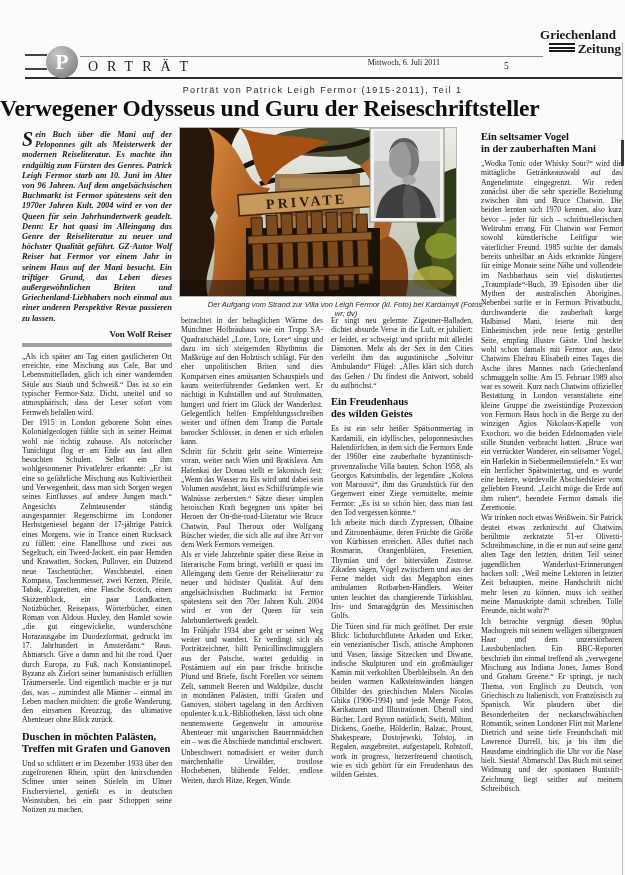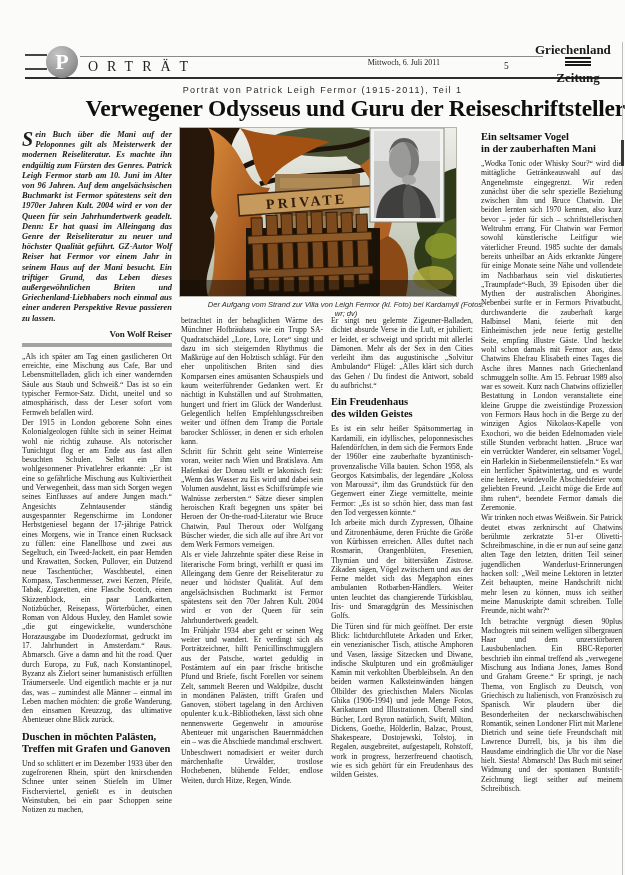"Griechenland" .masthead { text-align: left -> center; top: 43px -> 28px }
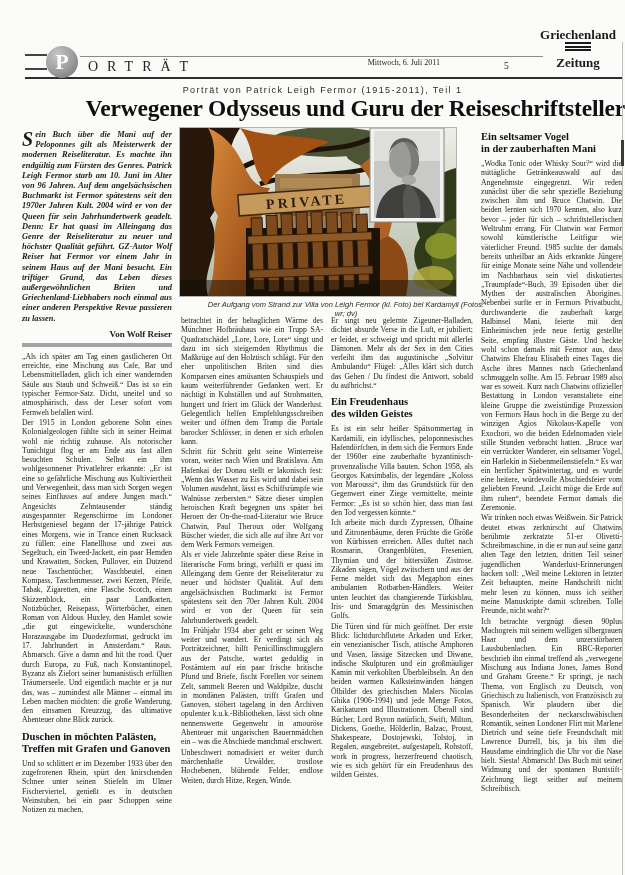"Zeitung" .m2 { flex-direction: column -> none }
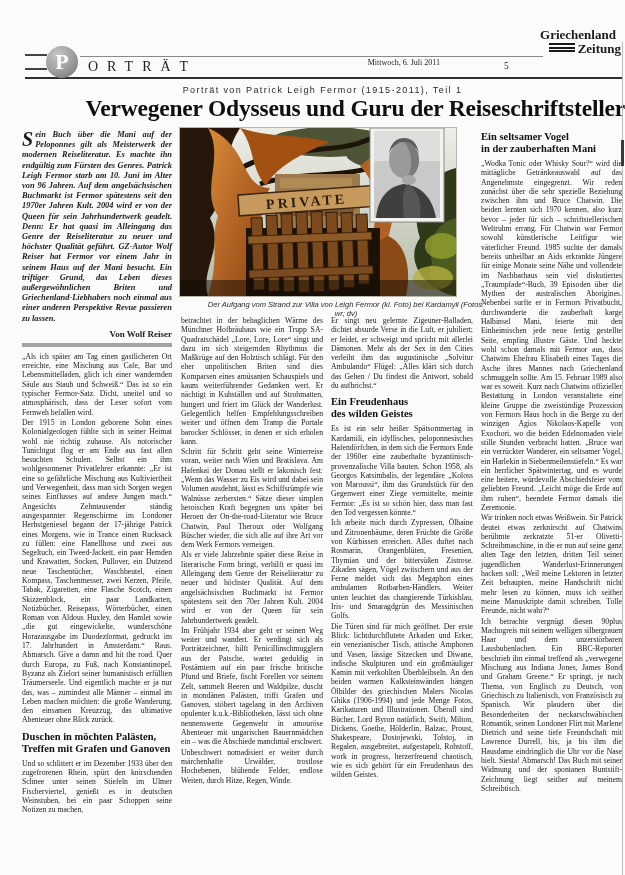"Verwegener Odysseus und Guru der" .headline { text-align: right -> left }
